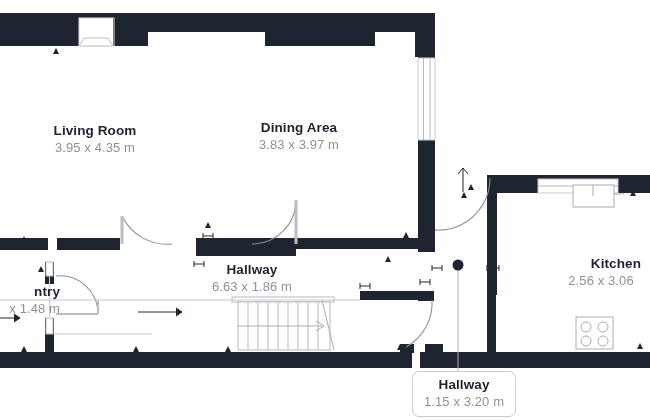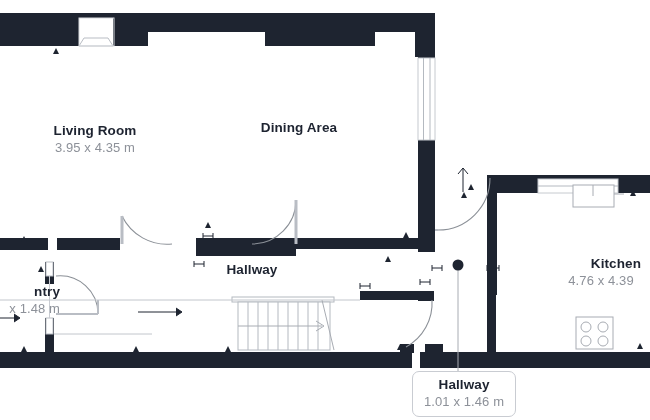"3.83 x 3.97 m" div.room-dims { html: none -> <div>3.83 x 3.97 m</div> }
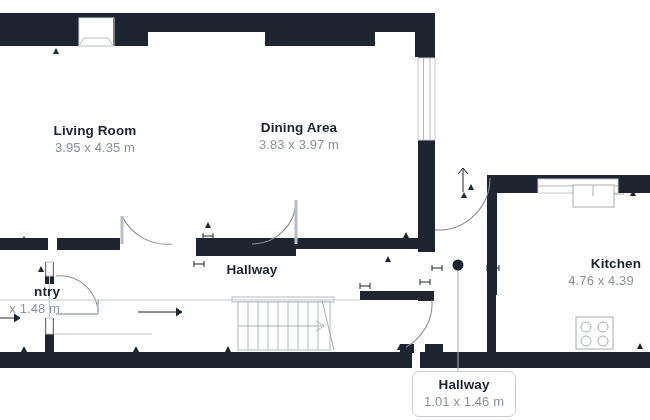"6.63 x 1.86 m" div.room-dims { html: none -> <div>6.63 x 1.86 m</div> }
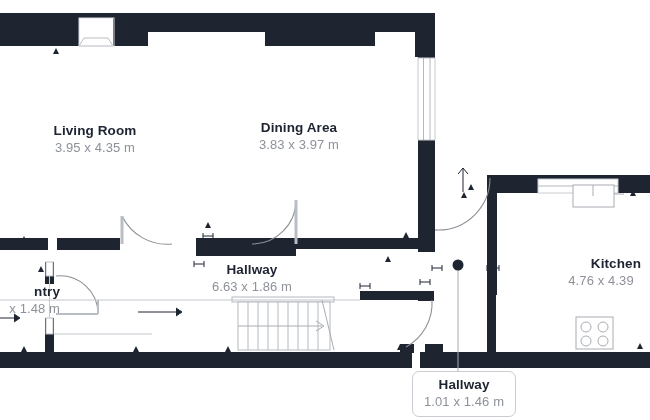"4.76 x 4.39" div.room-dims { text: 4.76 x 4.39 -> 2.56 x 3.06 }
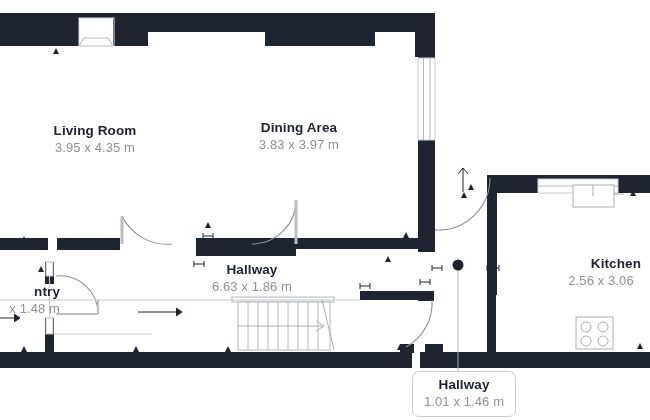"1.01 x 1.46 m" div.room-dims { text: 1.01 x 1.46 -> 1.15 x 3.20 }
